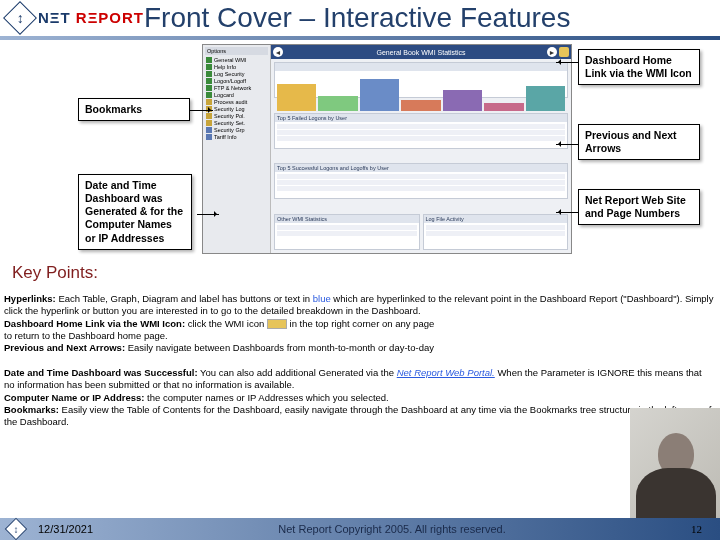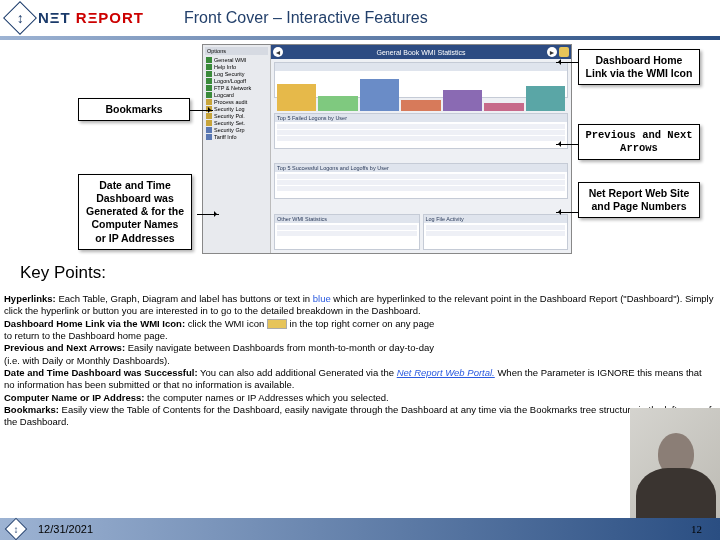"Front Cover – Interactive Features" .title { font-size: 16px -> 28px; margin-left: 40px -> none }
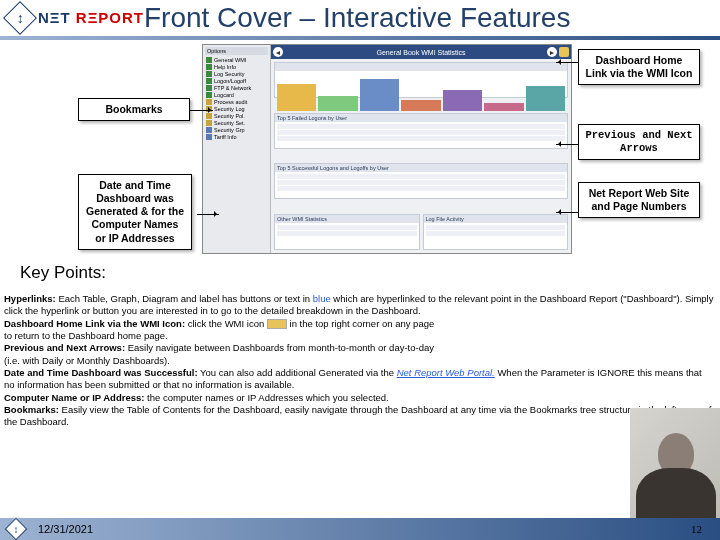"Dashboard Home Link via the WMI Icon" .callout { text-align: center -> none }
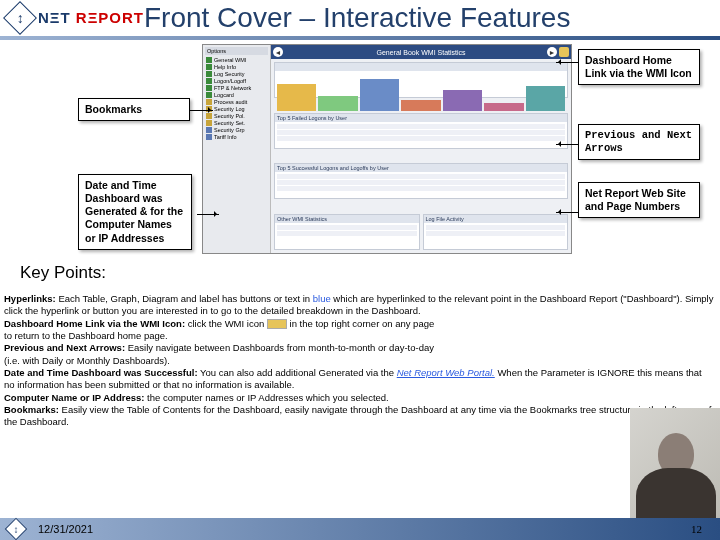"Previous and Next Arrows" .callout.pn { font-family: Liberation Mono, monospace -> none }
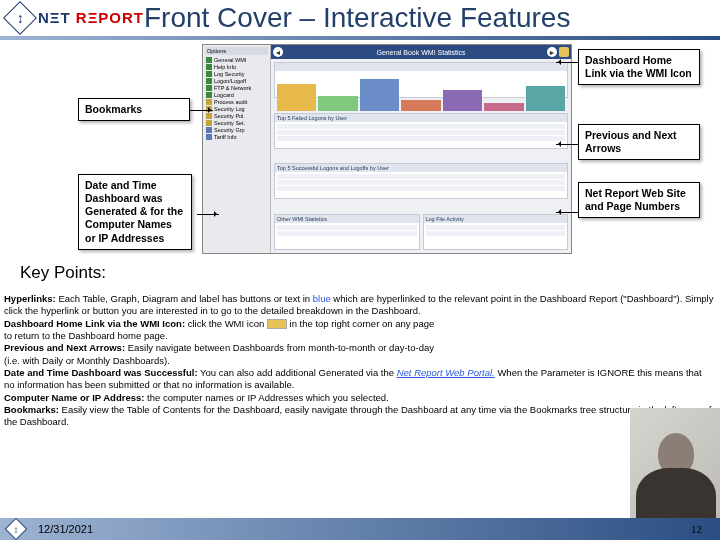"Net Report Web Site and" .callout.nr { top: 138px -> 145px }
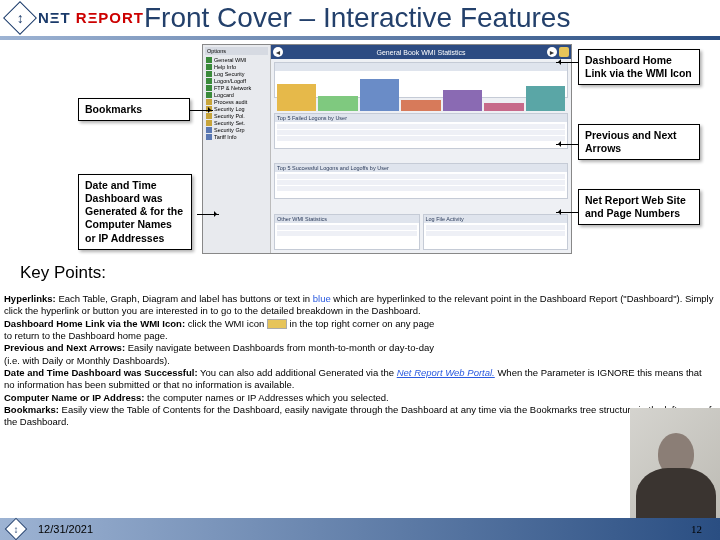"Key Points:" .keypoints-h { color: #000000 -> #7f1d1d; left: 20px -> 12px }
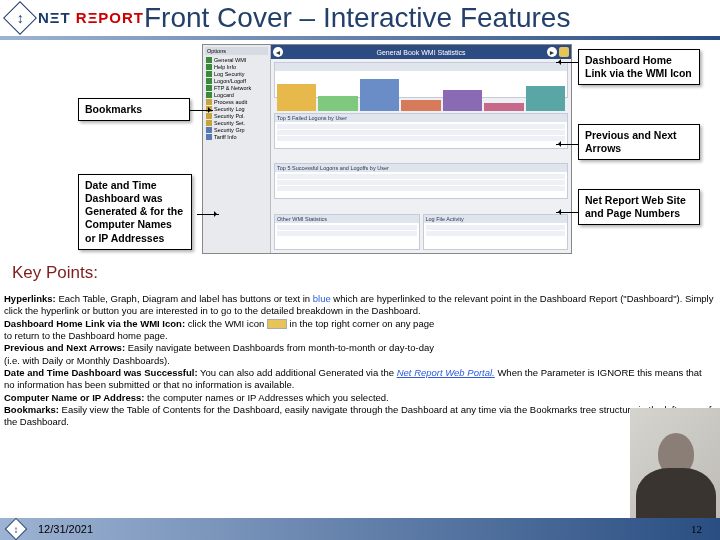"(i.e. with Daily or Monthly" span { html: <span> (i.e. with Daily or Monthly Dashboards).</span> -> none }
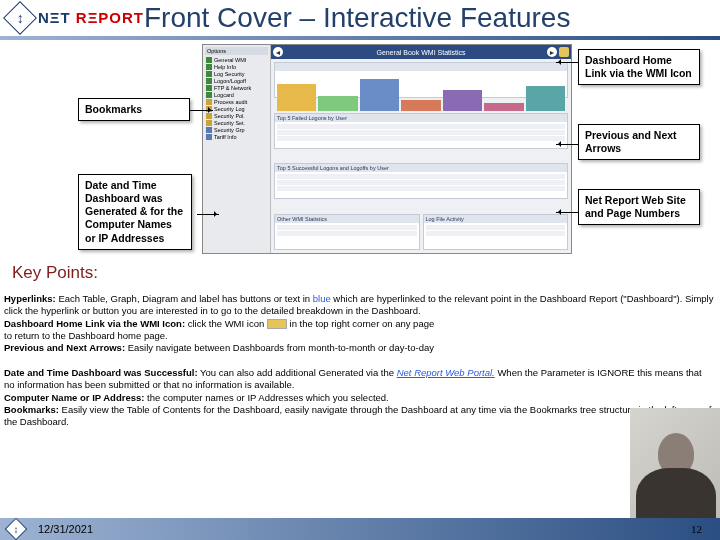"Net Report Copyright 2005. All" span.cp { html: none -> <span>Net Report Copyright 2005. All rights reserved.</span> }
